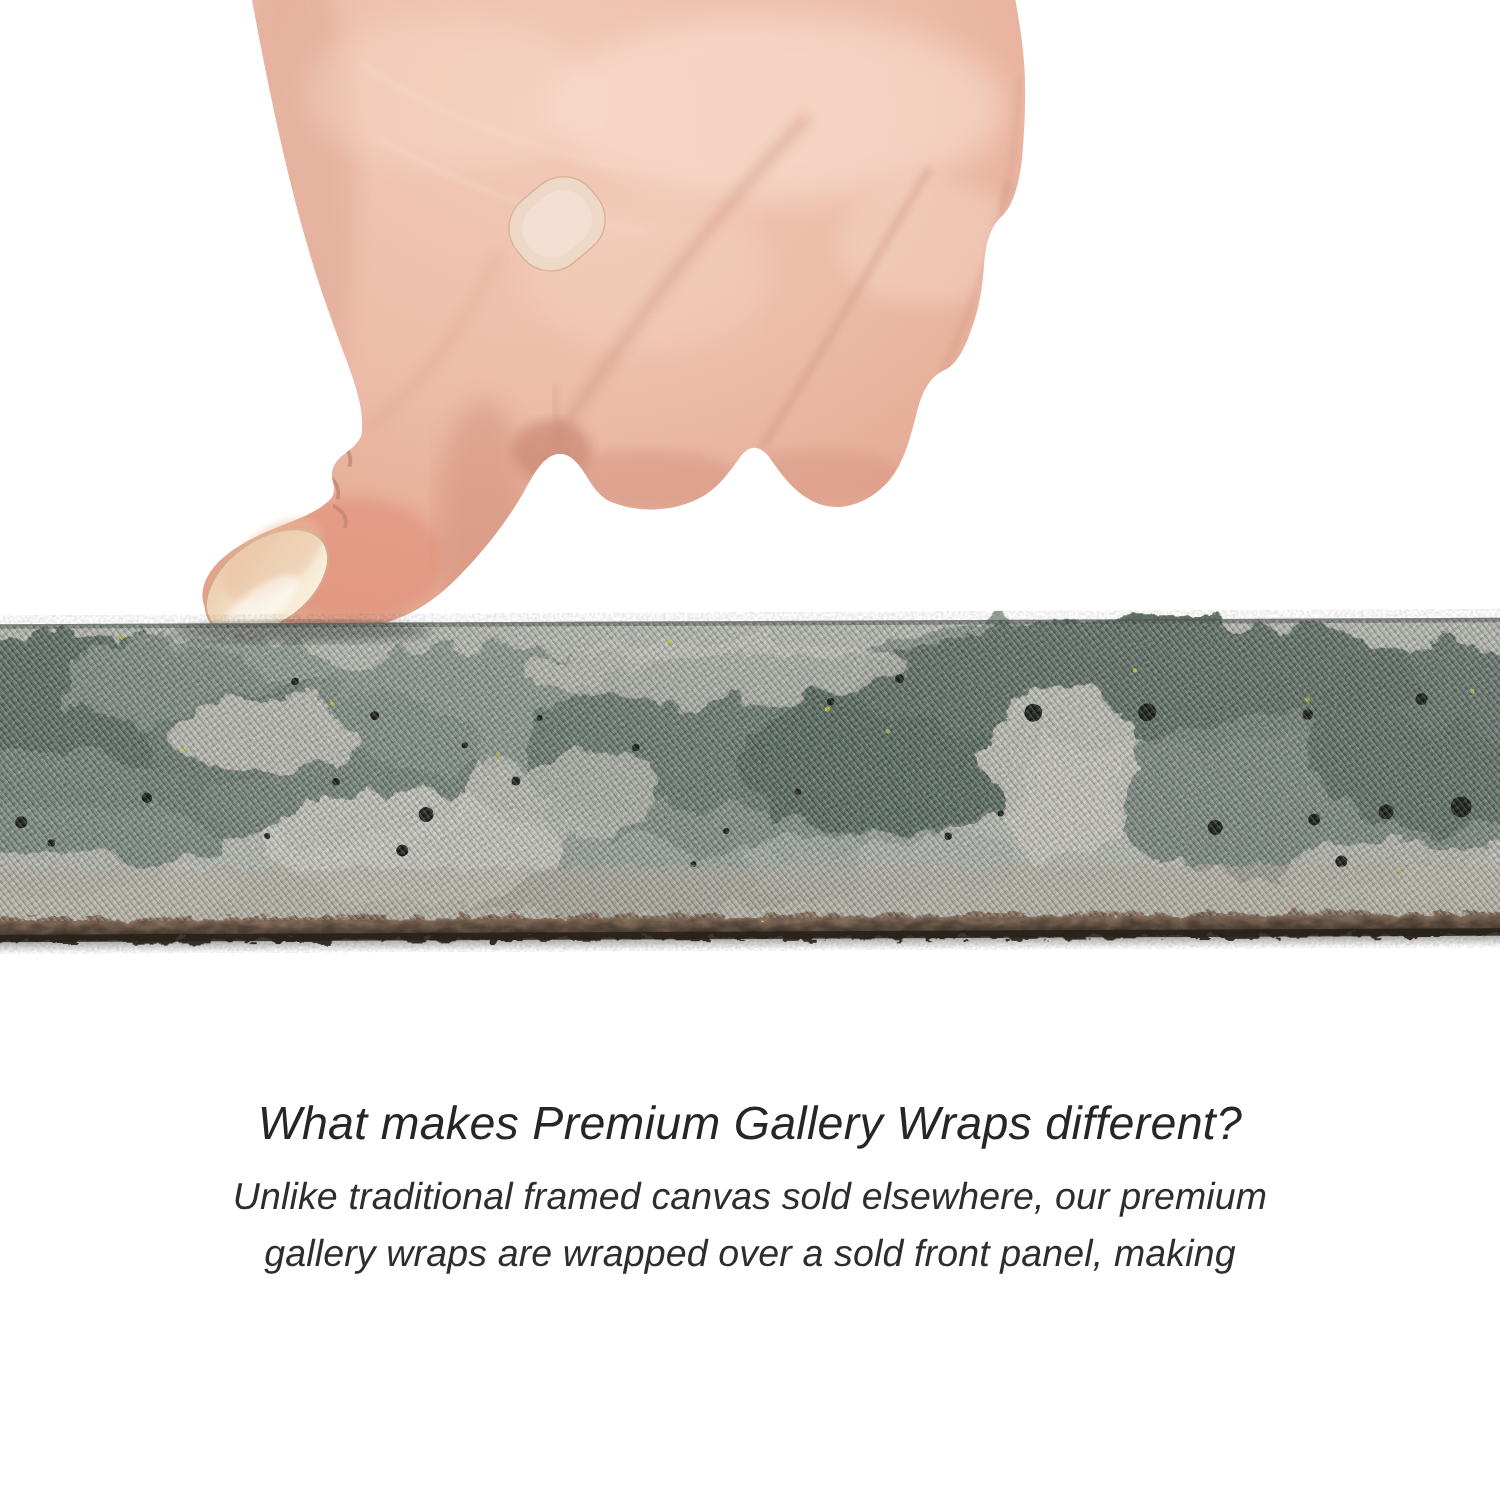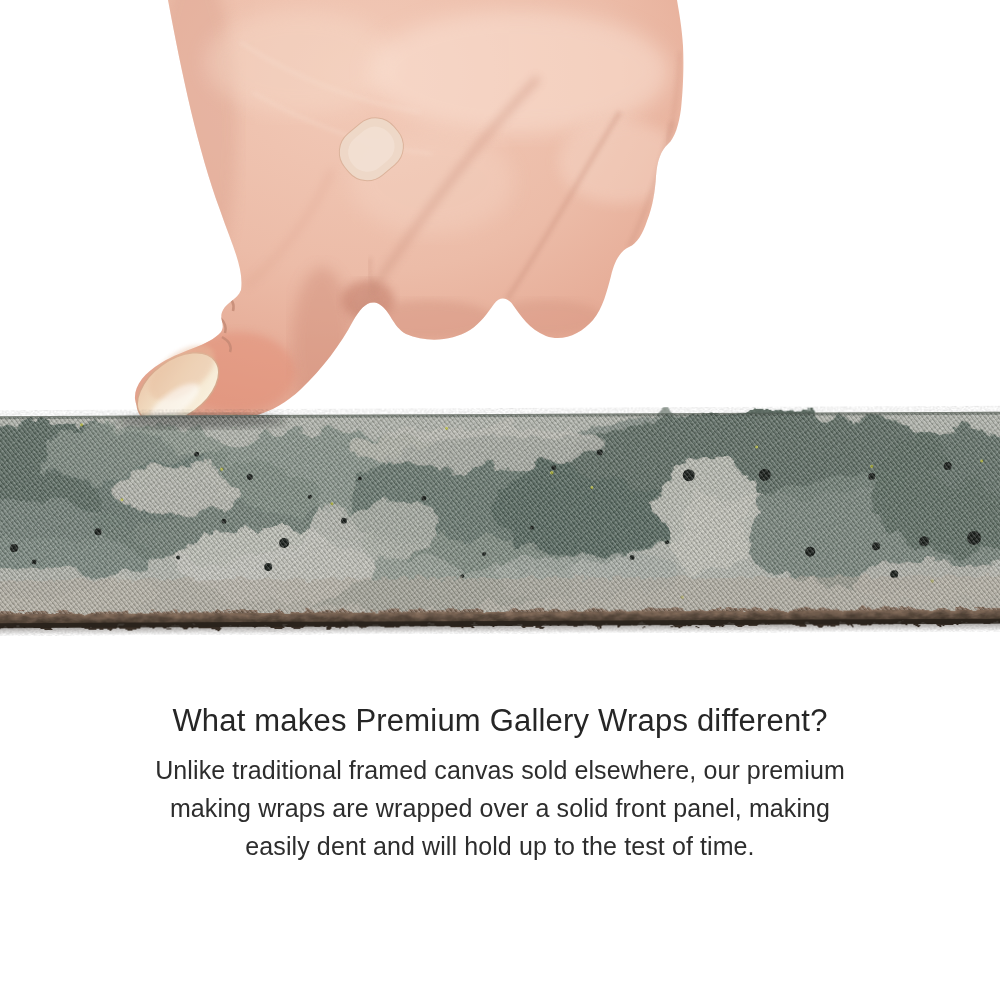"What makes Premium Gallery Wraps" .copy { font-style: none -> italic; top: 700px -> 728px }
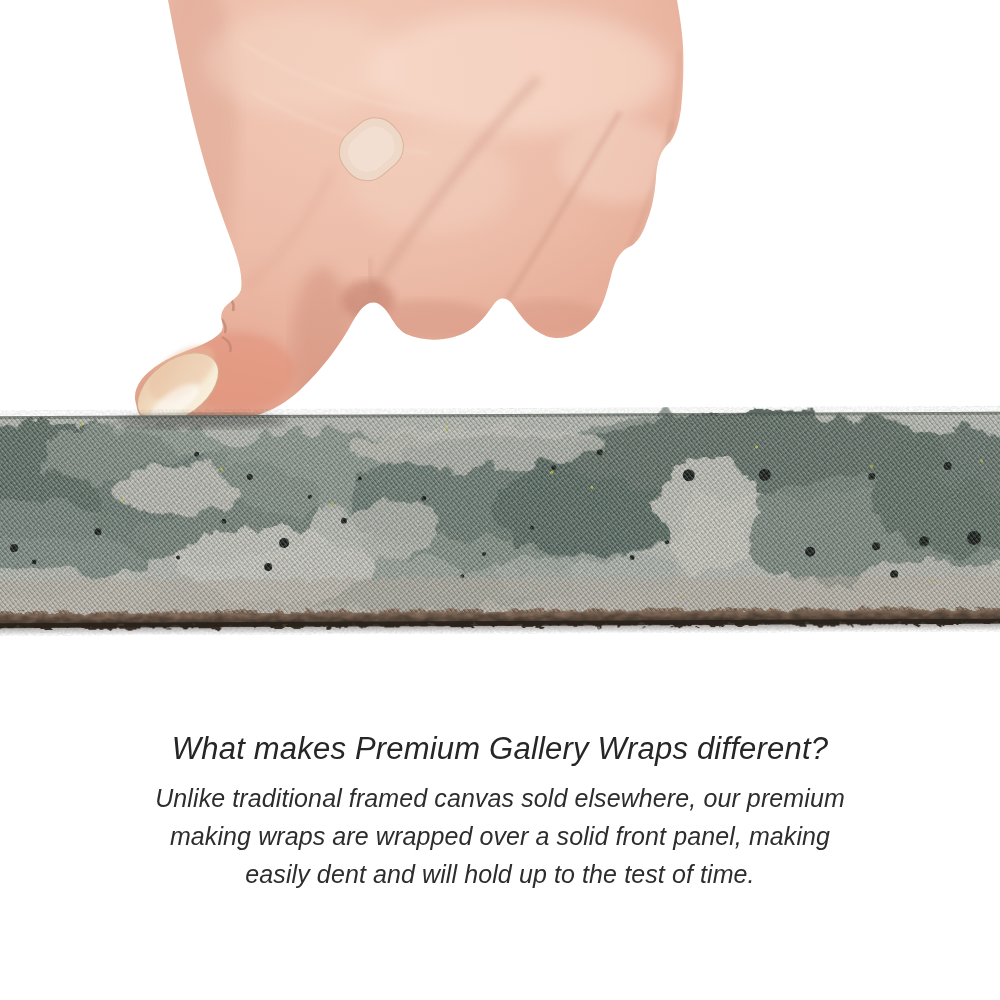"making wraps are wrapped over" div.line { text: making wraps are wrapped over a solid -> gallery wraps are wrapped over a sold }
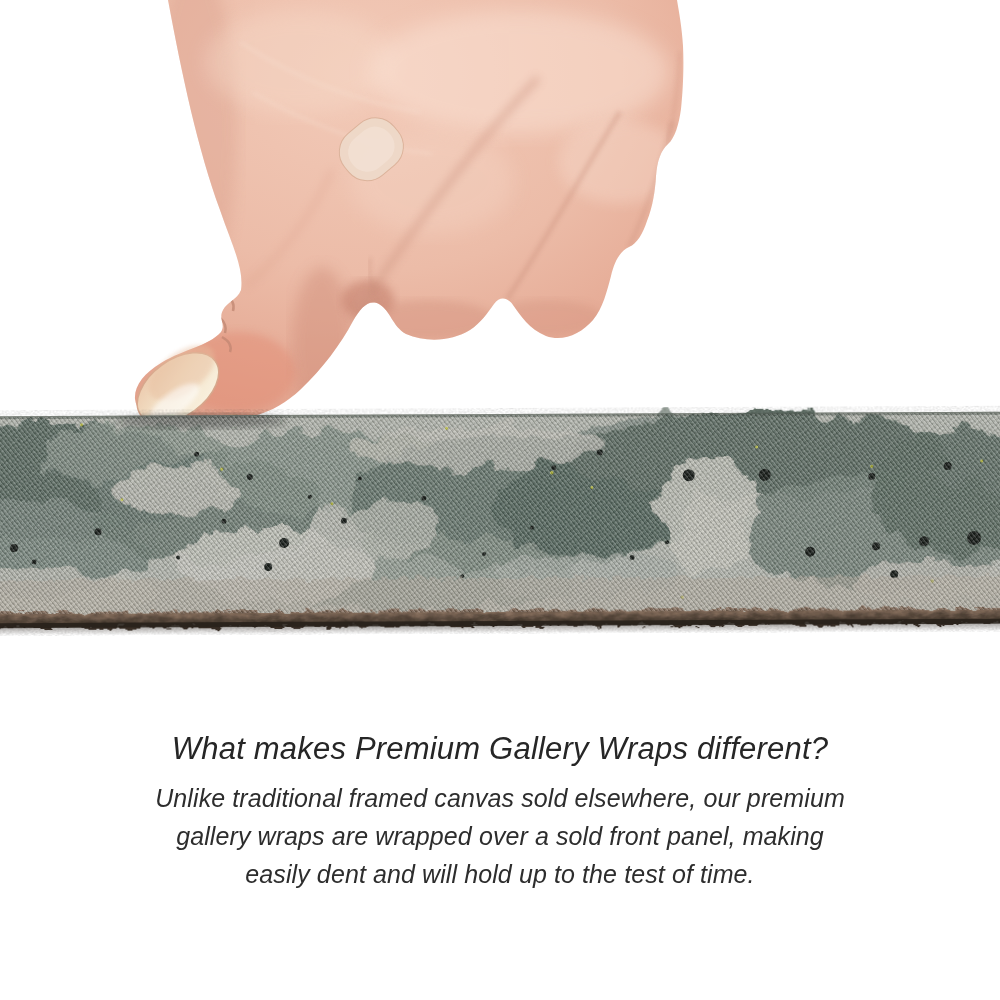"easily dent and will hold" div.line { html: <div>easily dent and will hold up to the test of time.</div> -> none }
